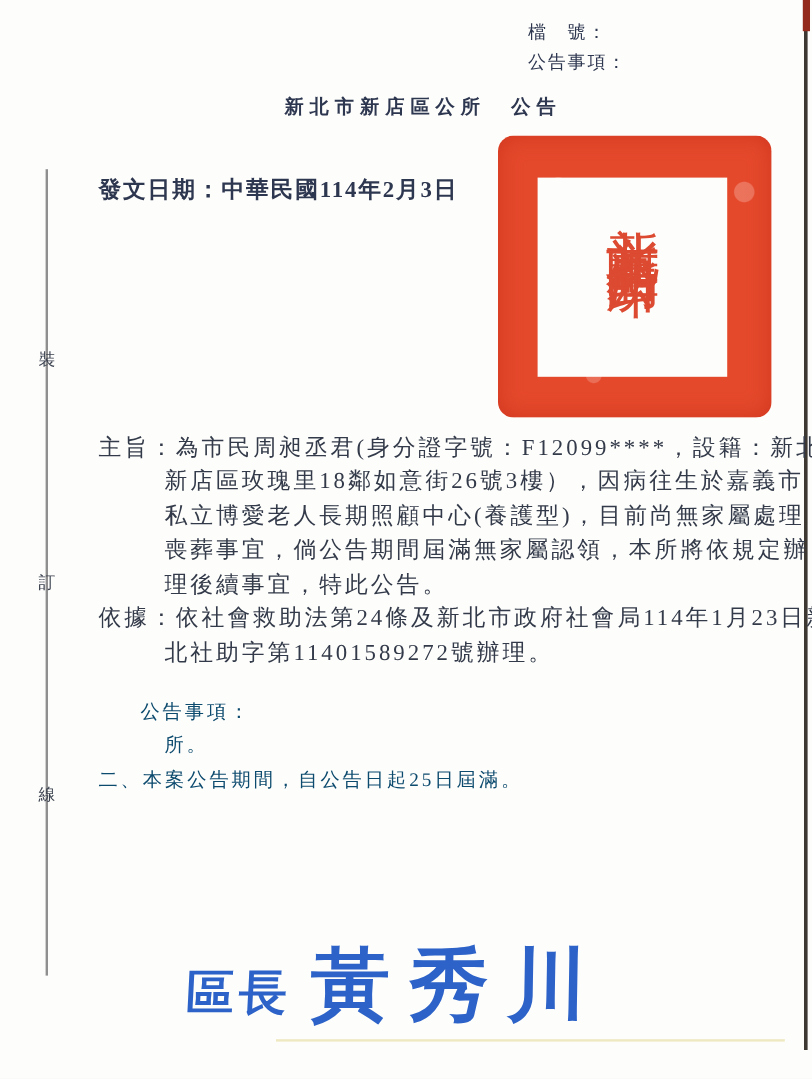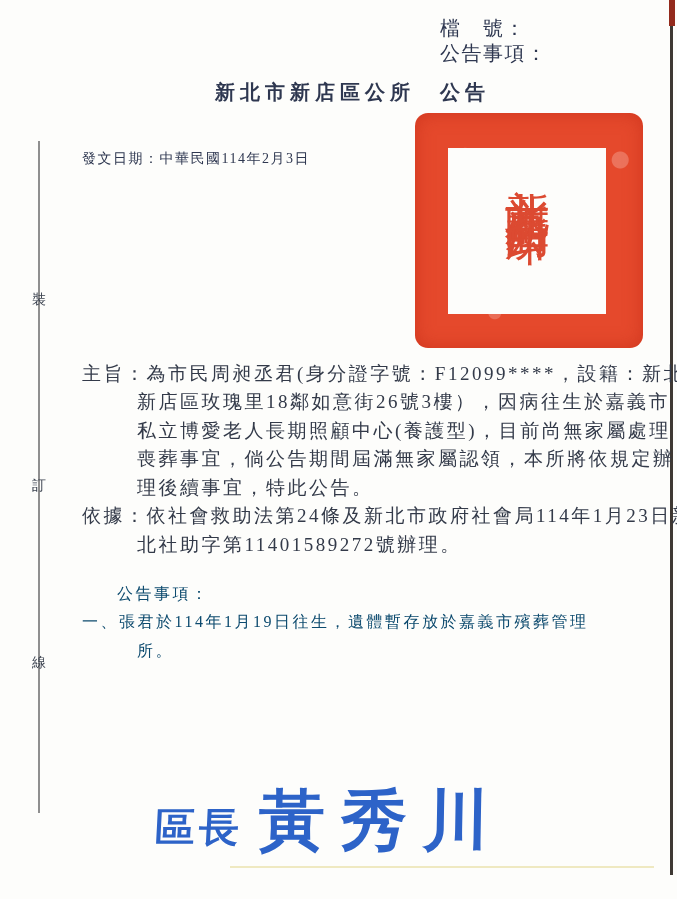"檔 號：" .file-block { font-size: 20px -> 15px }
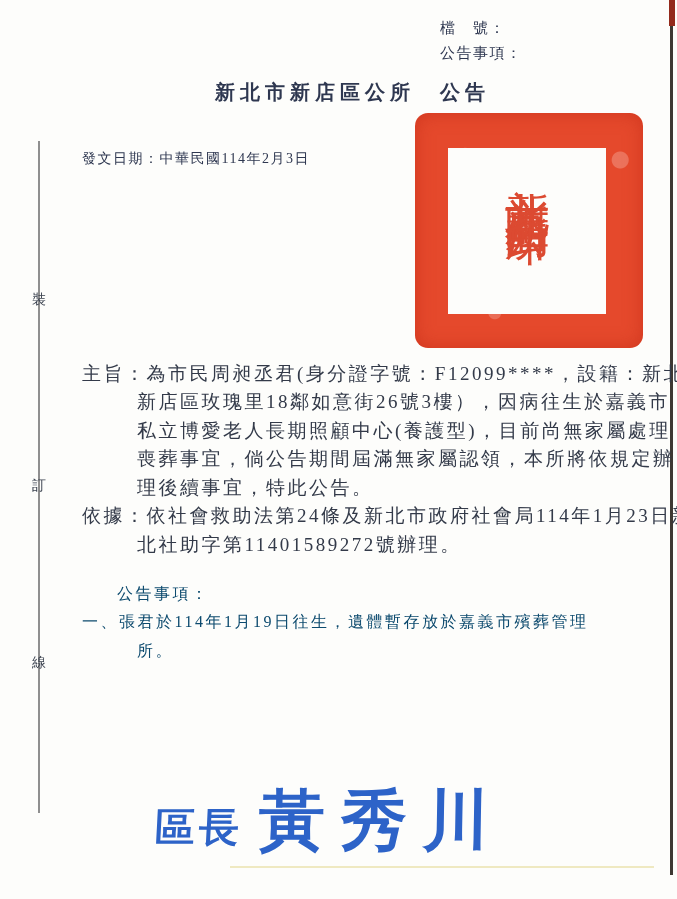"新北市新店區公所 公告" .doc-title { font-size: 20px -> 16px }
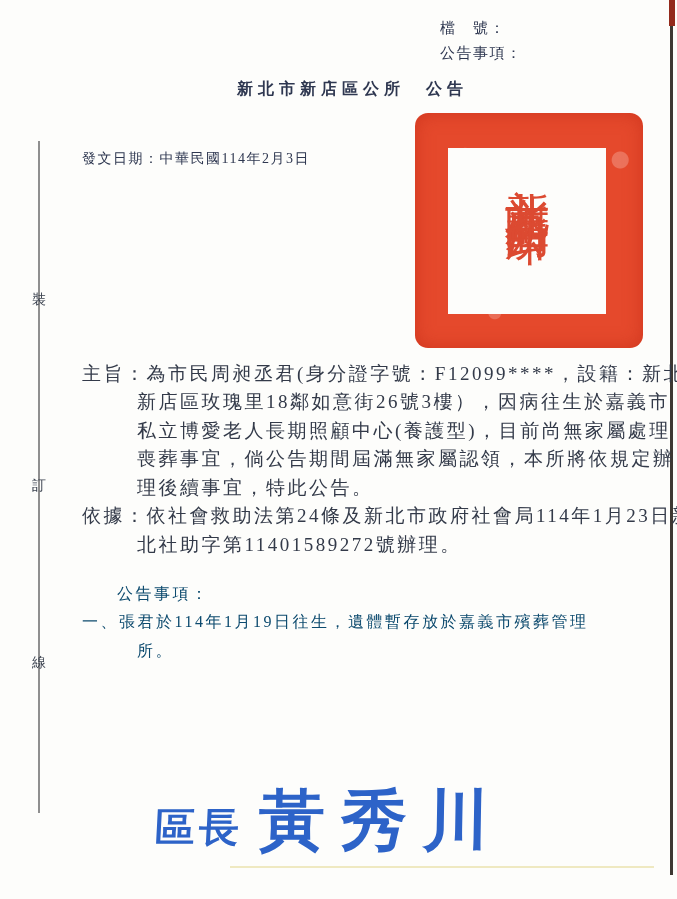"發文日期：中華民國114年2月3日" .meta-block { font-size: 14px -> 19px; font-weight: none -> bold }
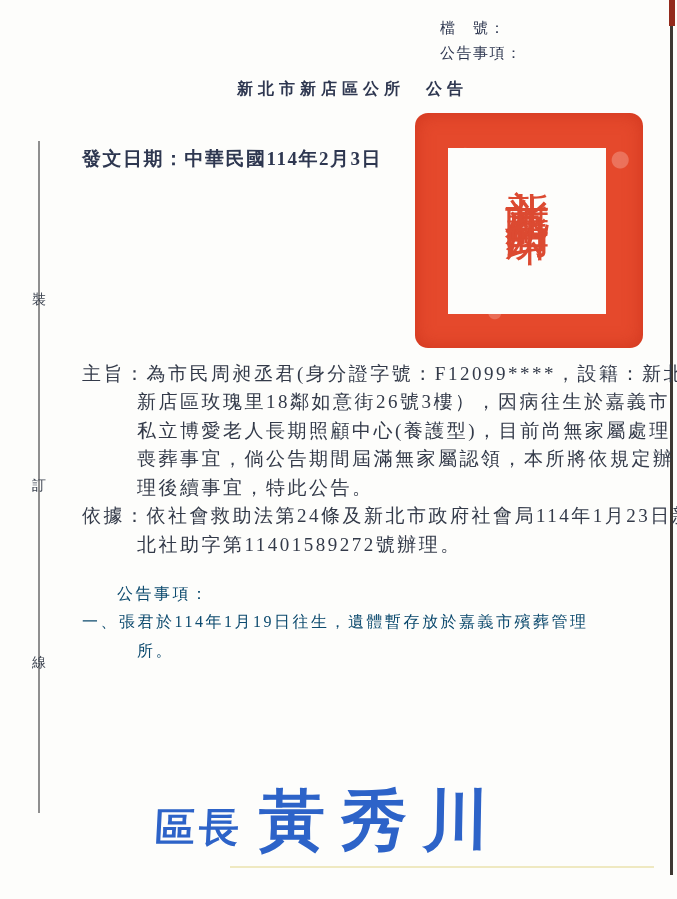"一、張君於114年1月19日往生，遺體暫存放於嘉義市殯葬管理" div { html: <div>一、張君於114年1月19日往生，遺體暫存放於嘉義市殯葬管理</div> -> none }
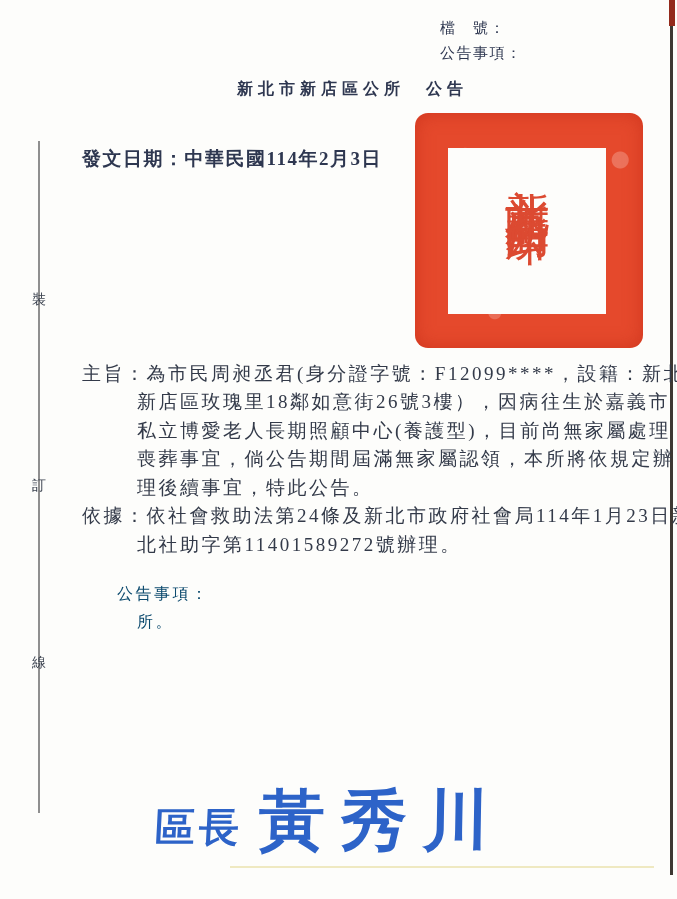"二、本案公告期間，自公告日起25日屆滿。" div { html: none -> <div>二、本案公告期間，自公告日起25日屆滿。</div> }
